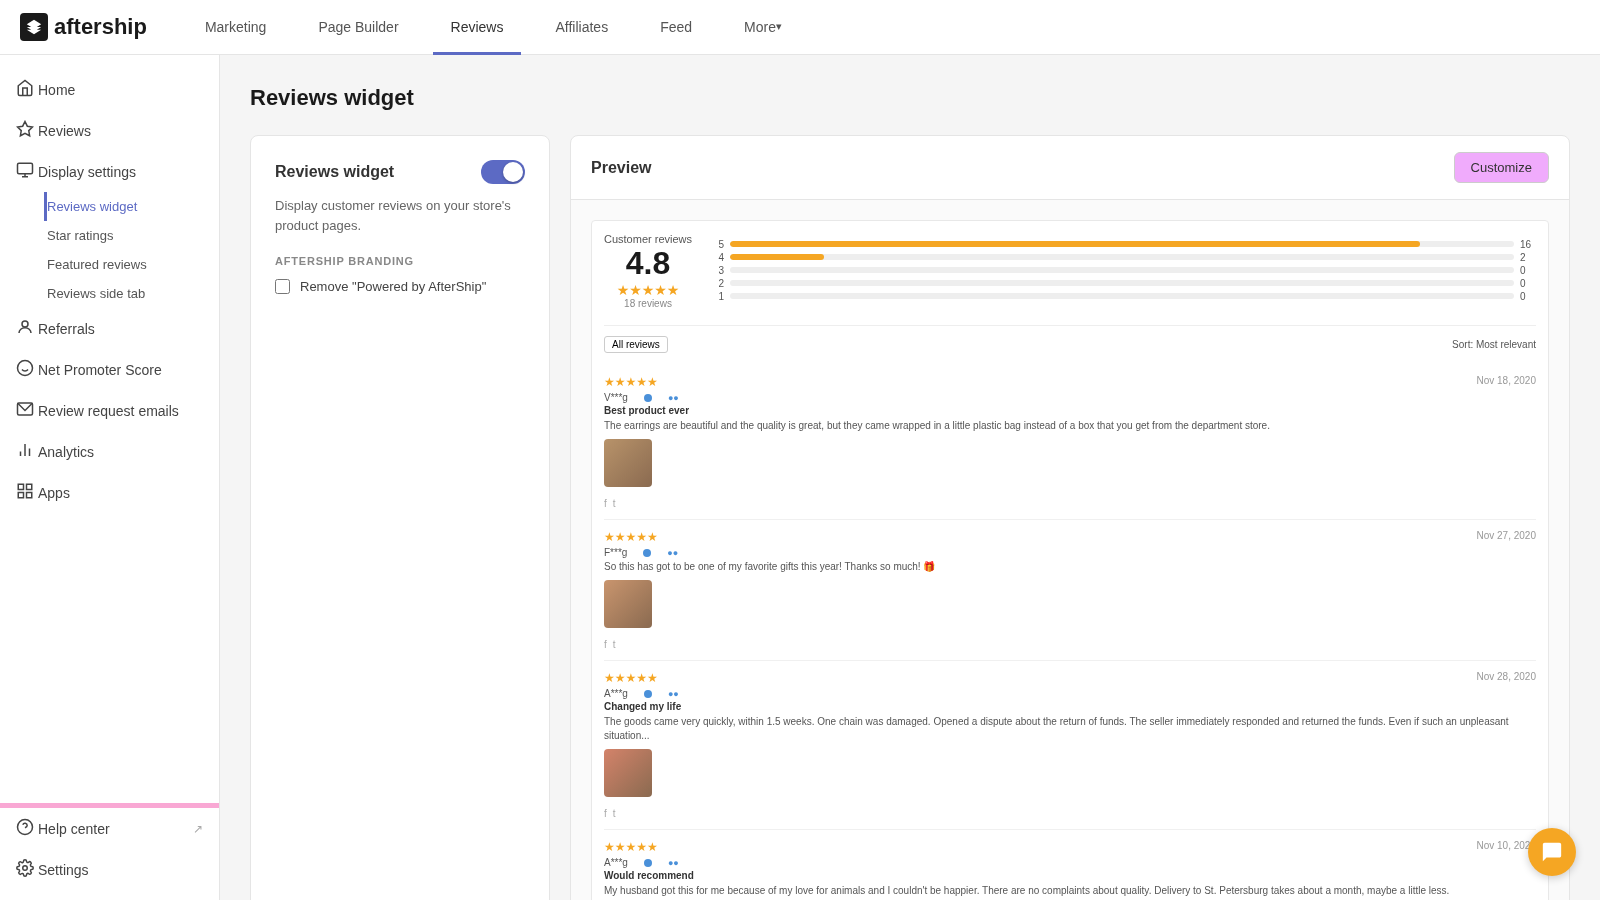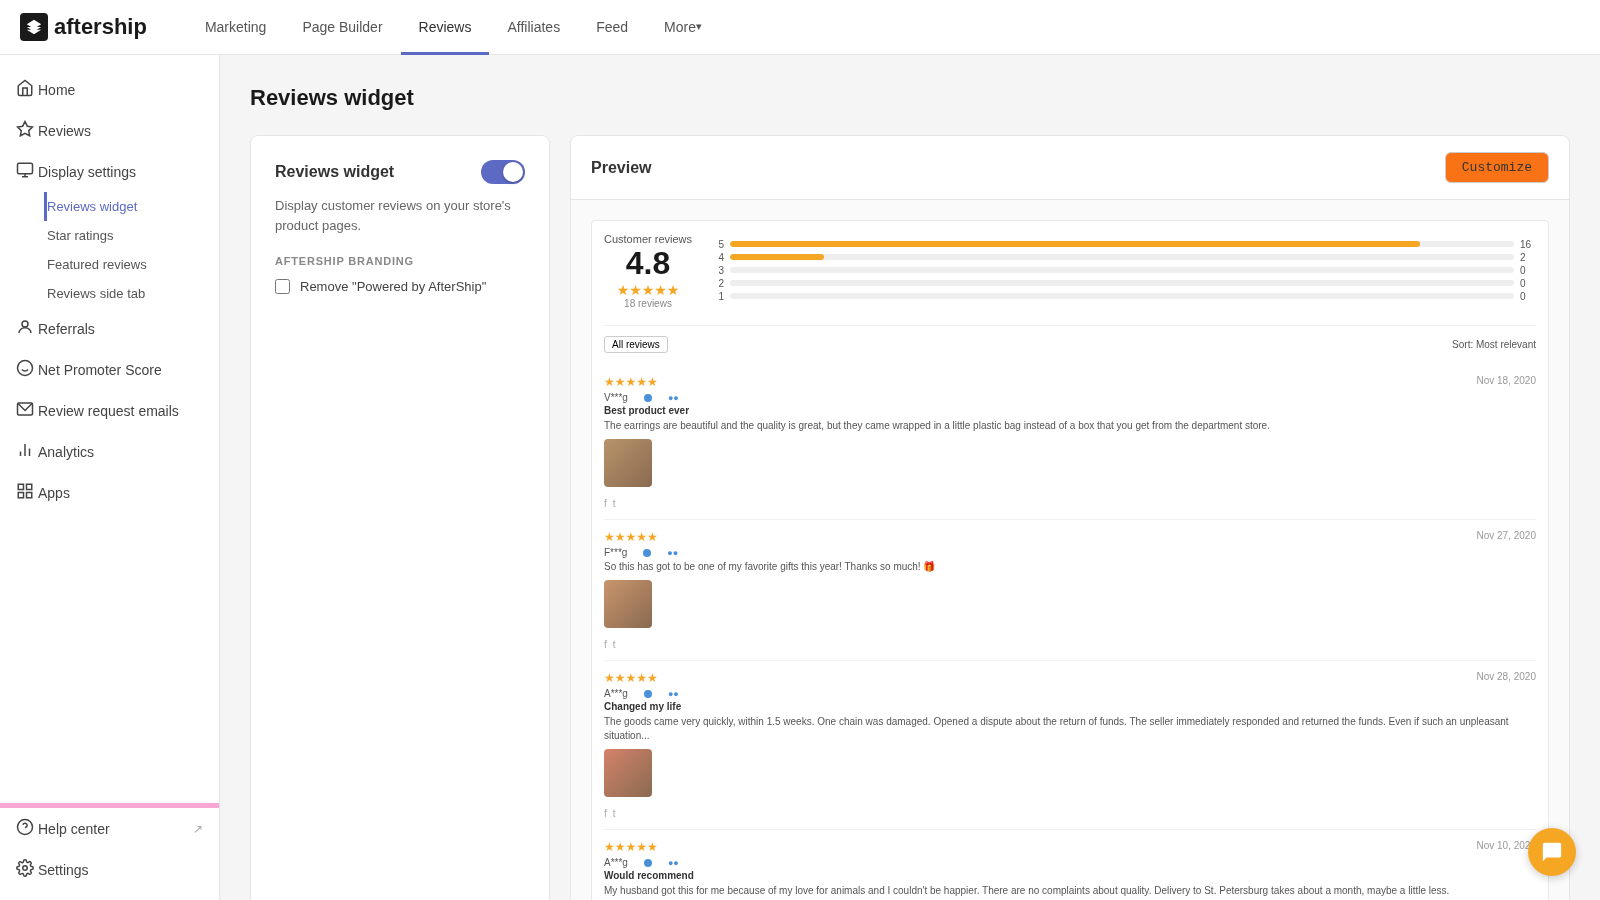"Marketing" .nav-links { gap: 0 -> 16px }
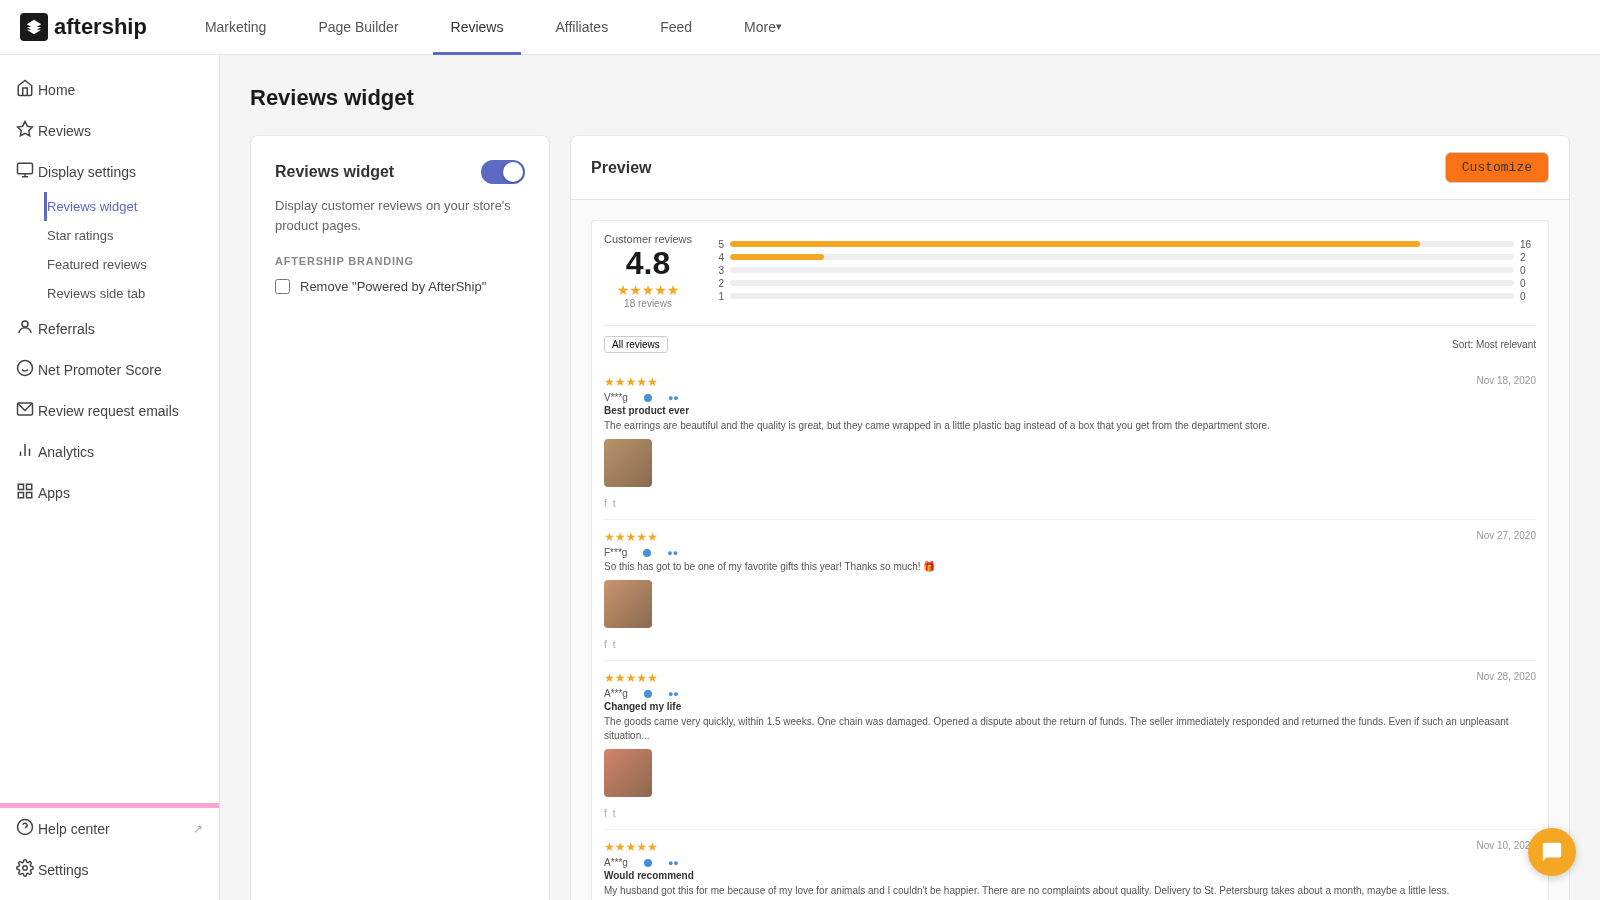"Customize" .customize-btn { background: #f97316 -> #f0abfc; font-family: Liberation Mono, monospace -> none }
